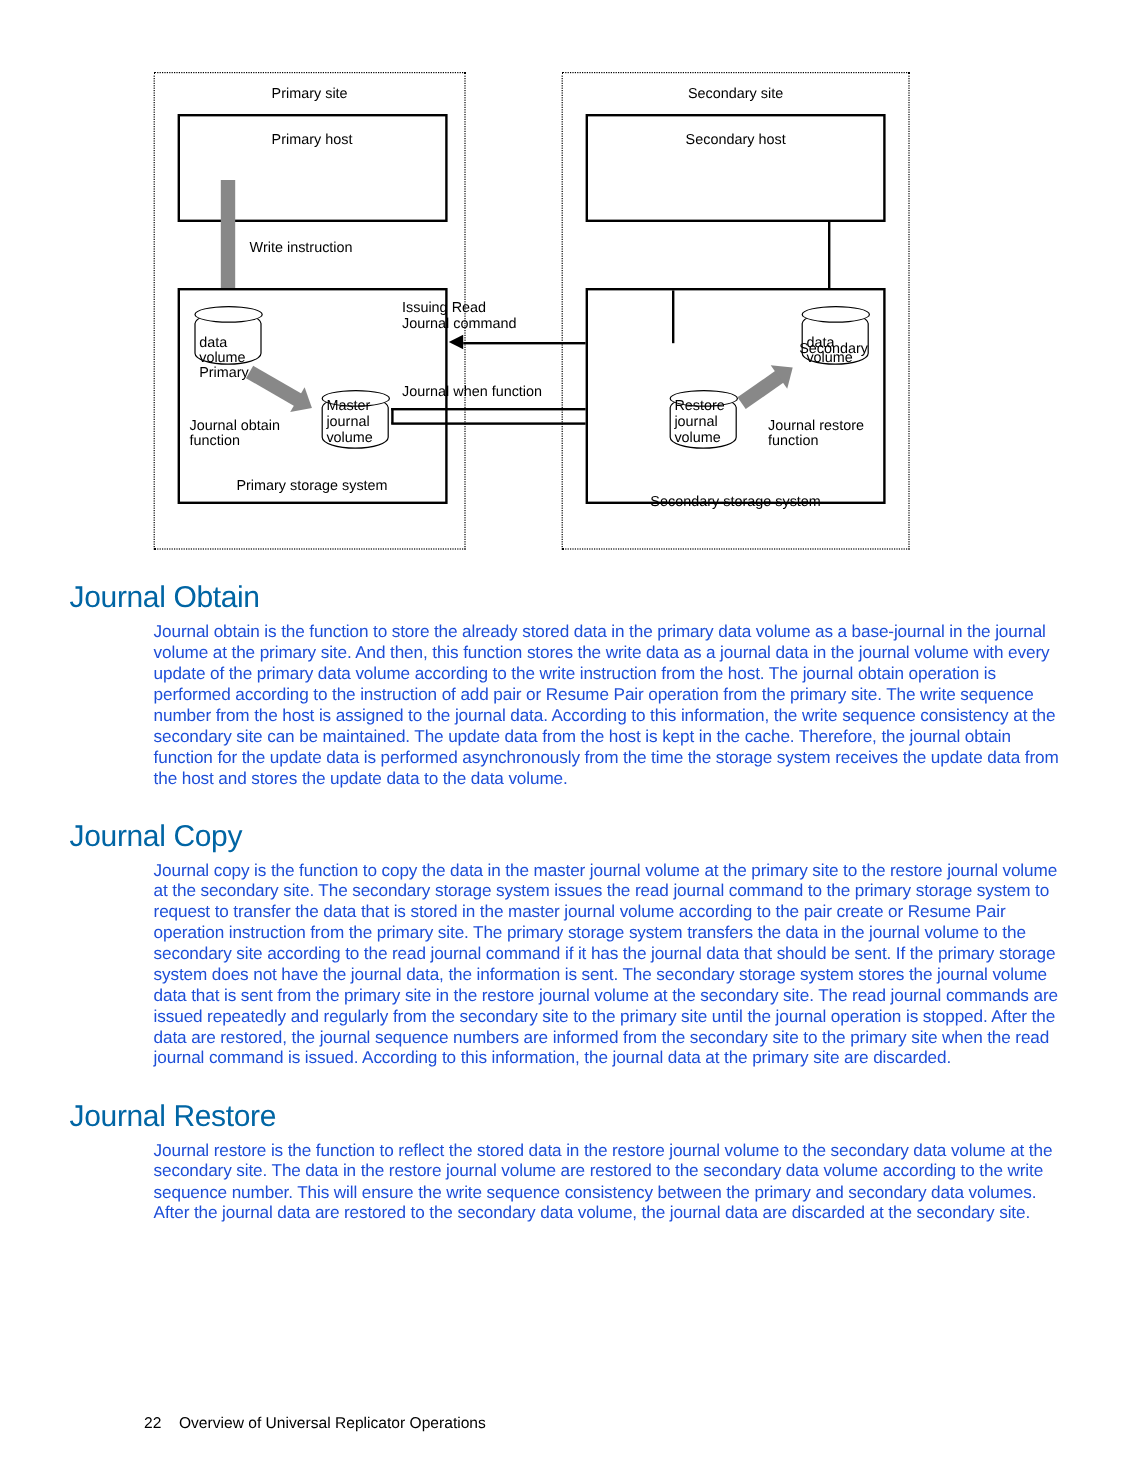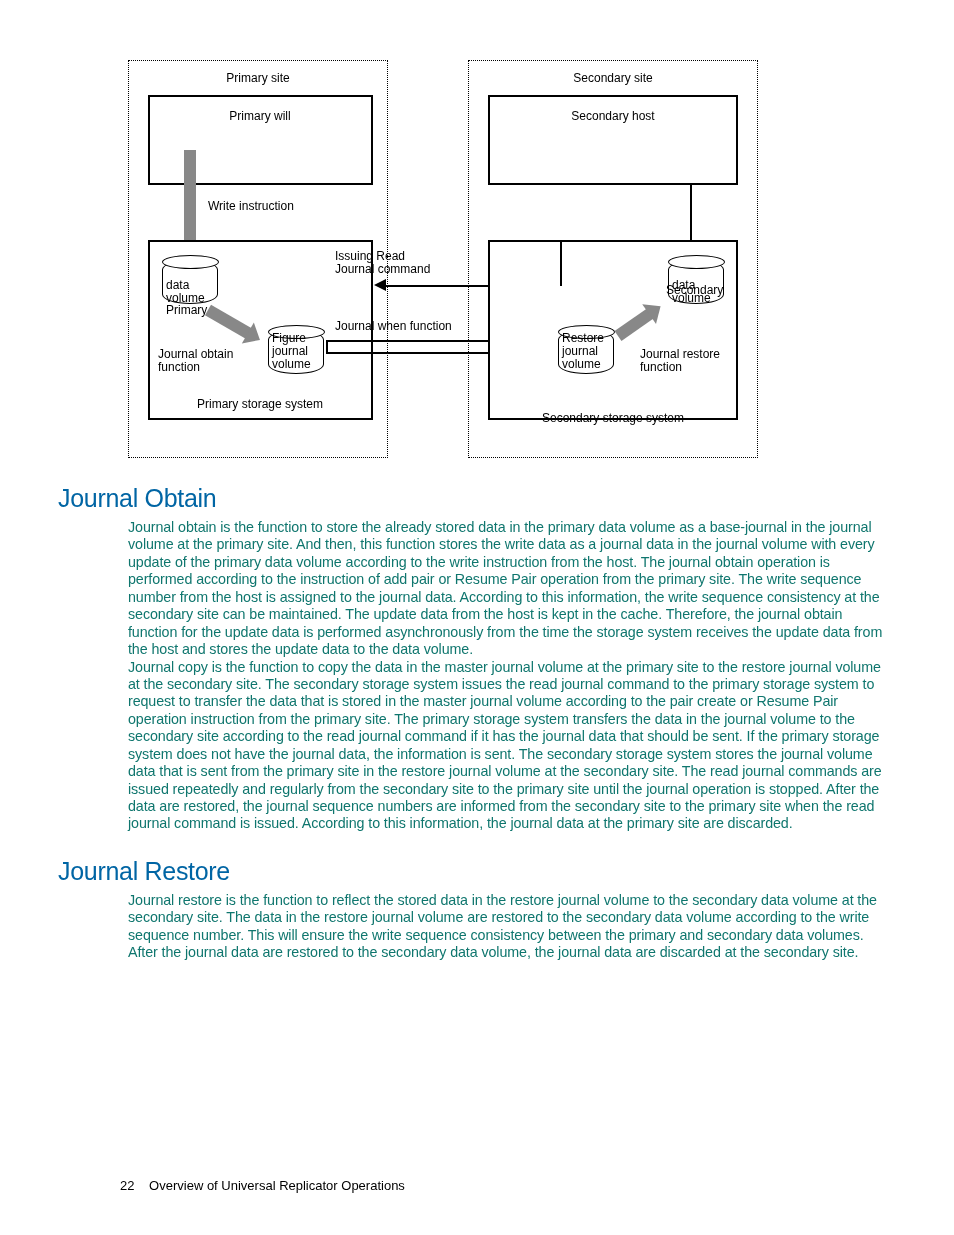"Primary will" div.lbl { text: will -> host }
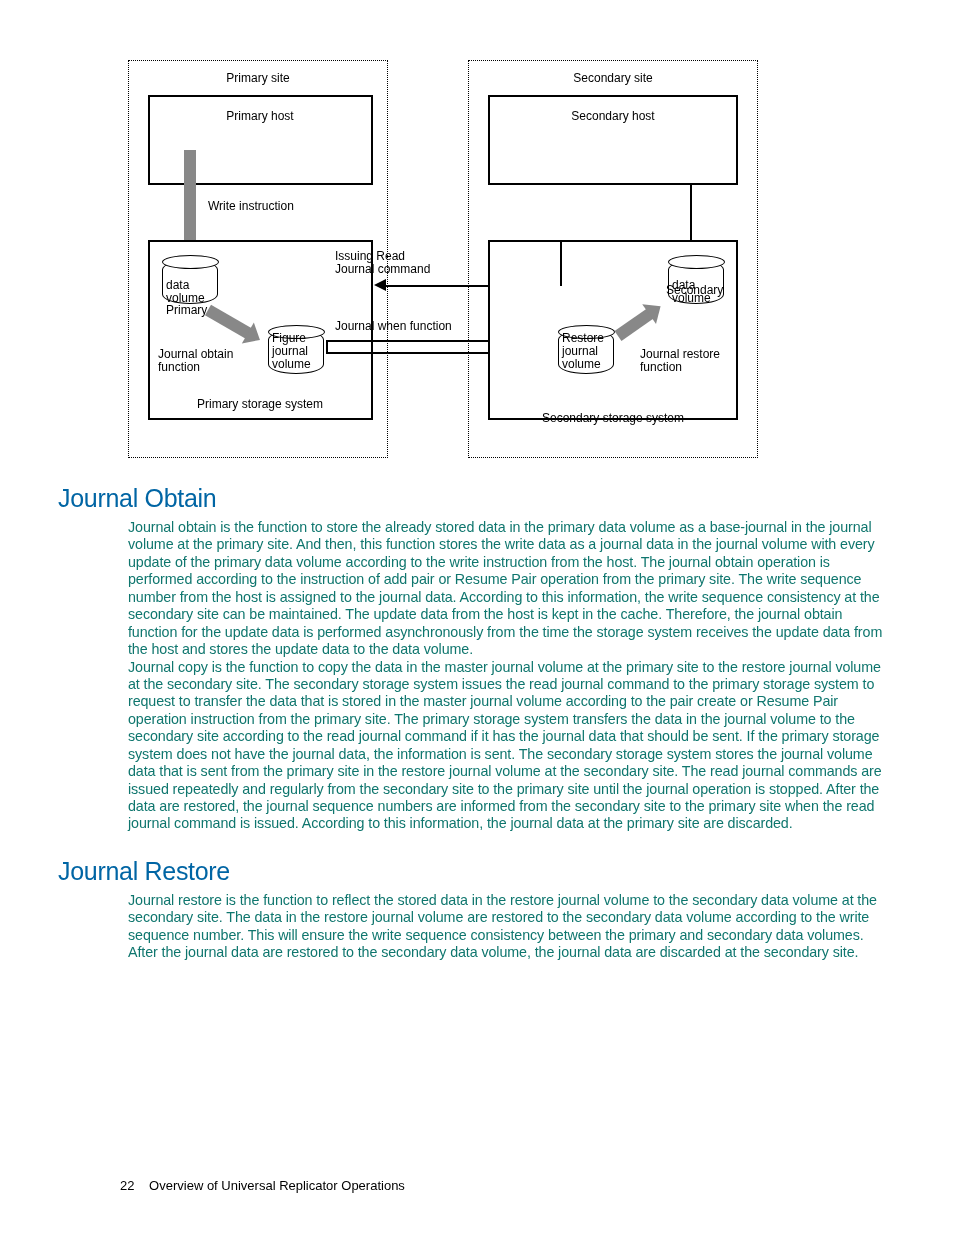"Figure" div.lbl { text: Figure -> Master }
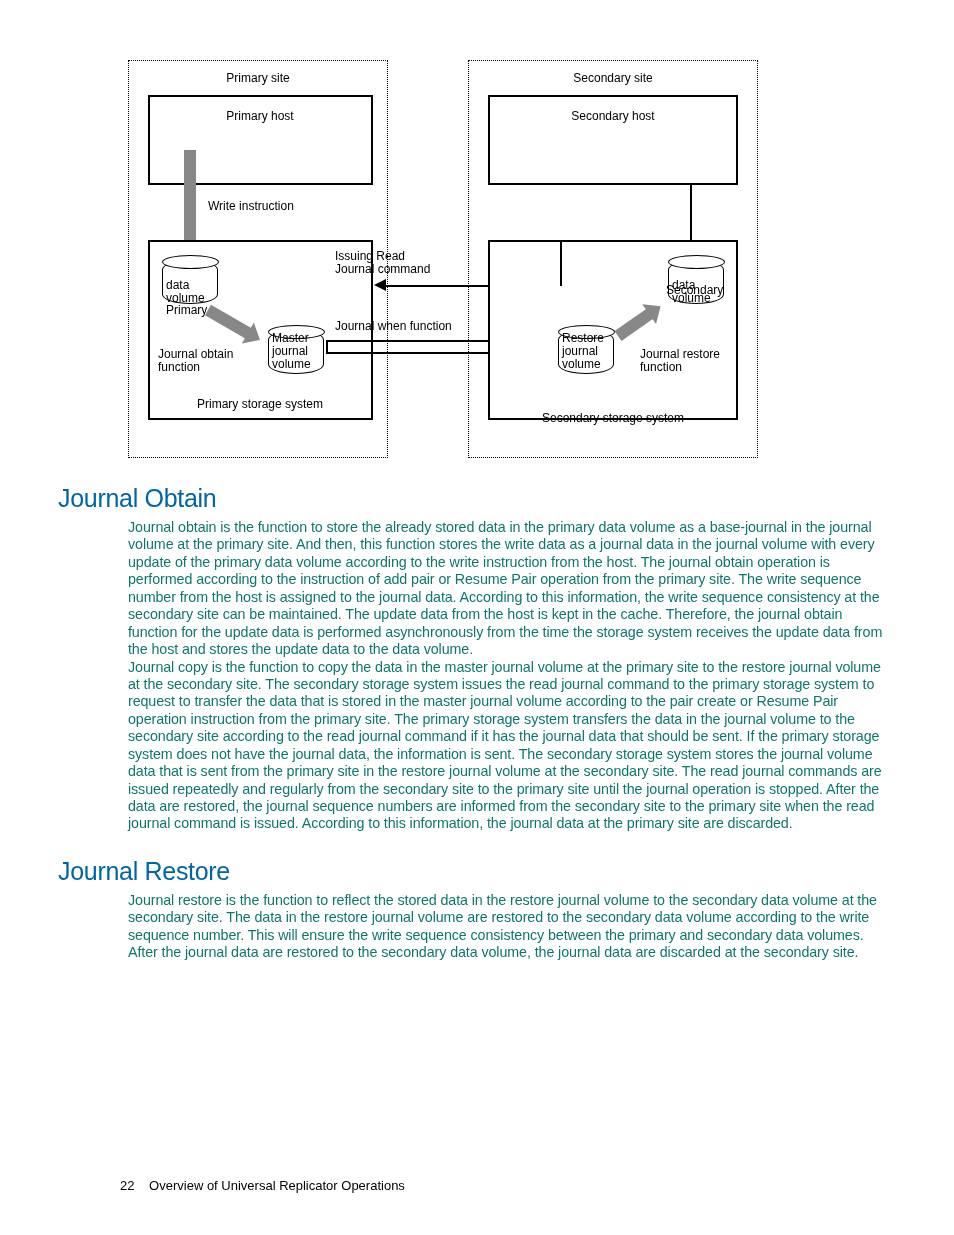"Journal obtain is the function" .body { color: #0f766e -> #1d4ed8 }
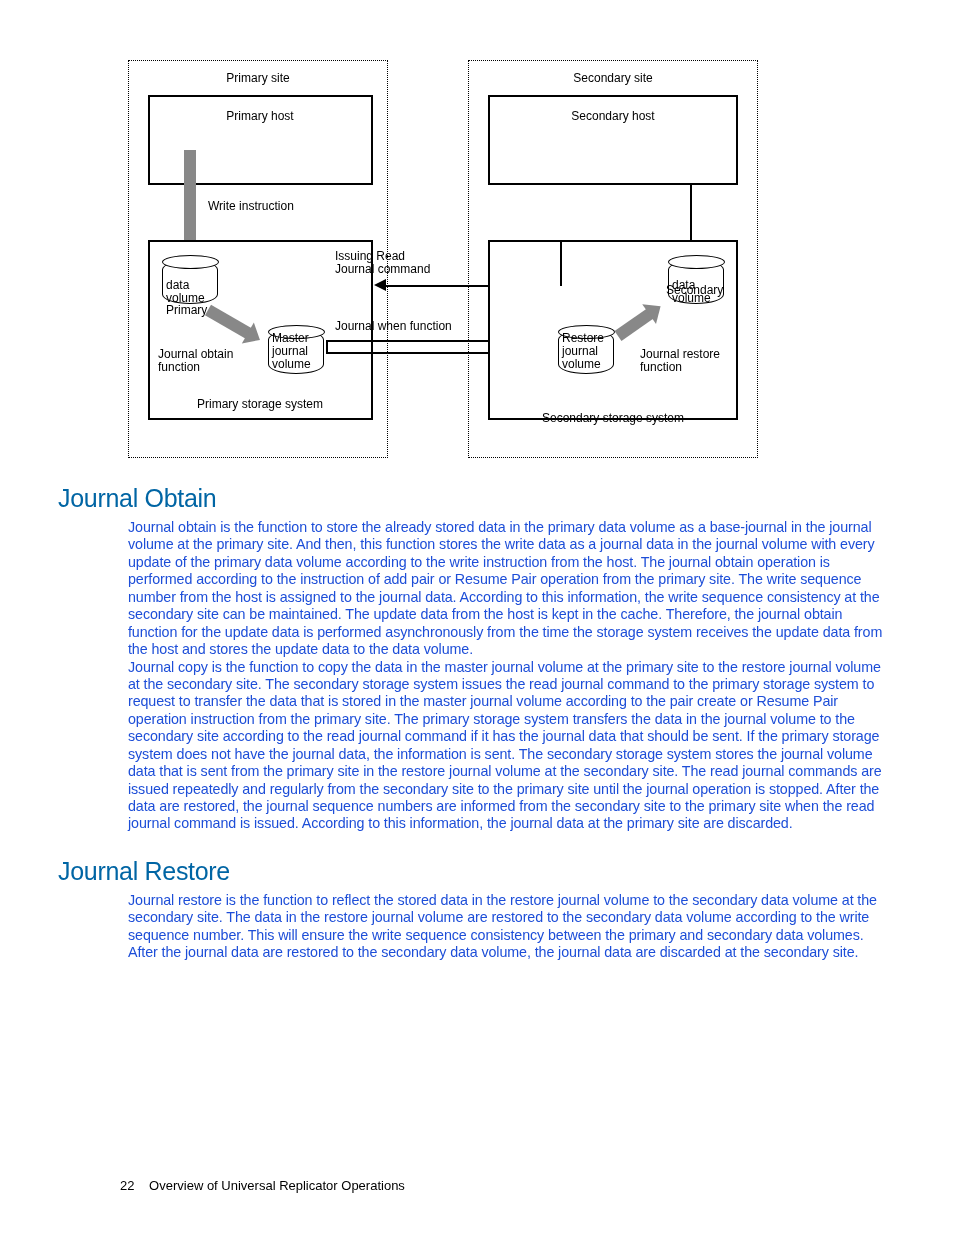"Journal Copy" h2.section { html: none -> <h2>Journal Copy</h2> }
